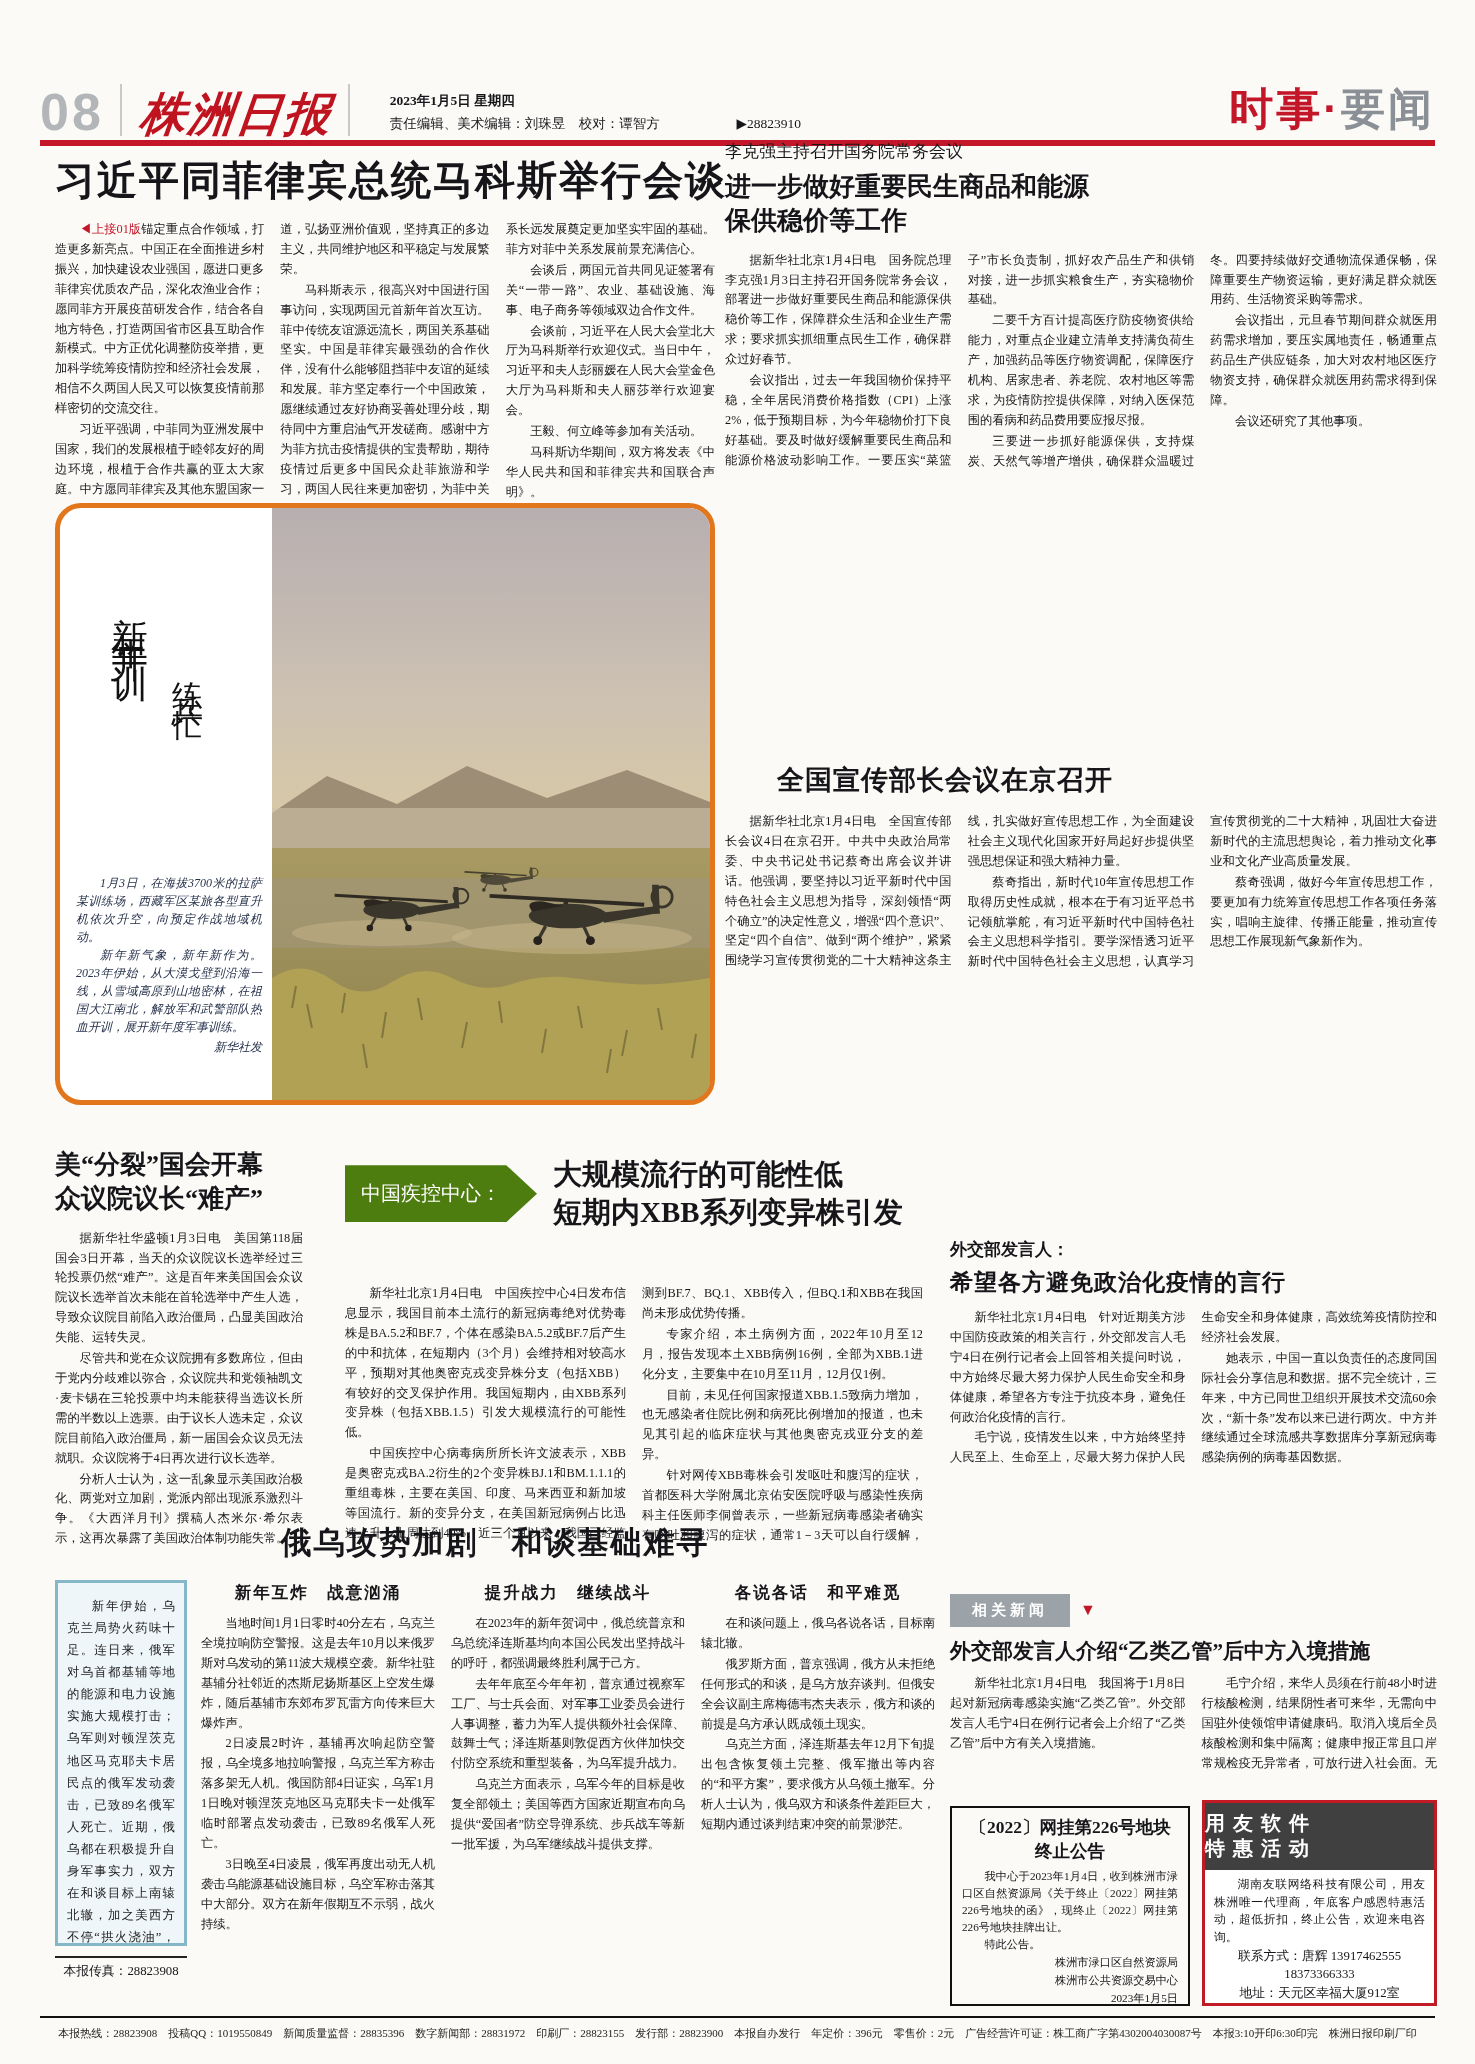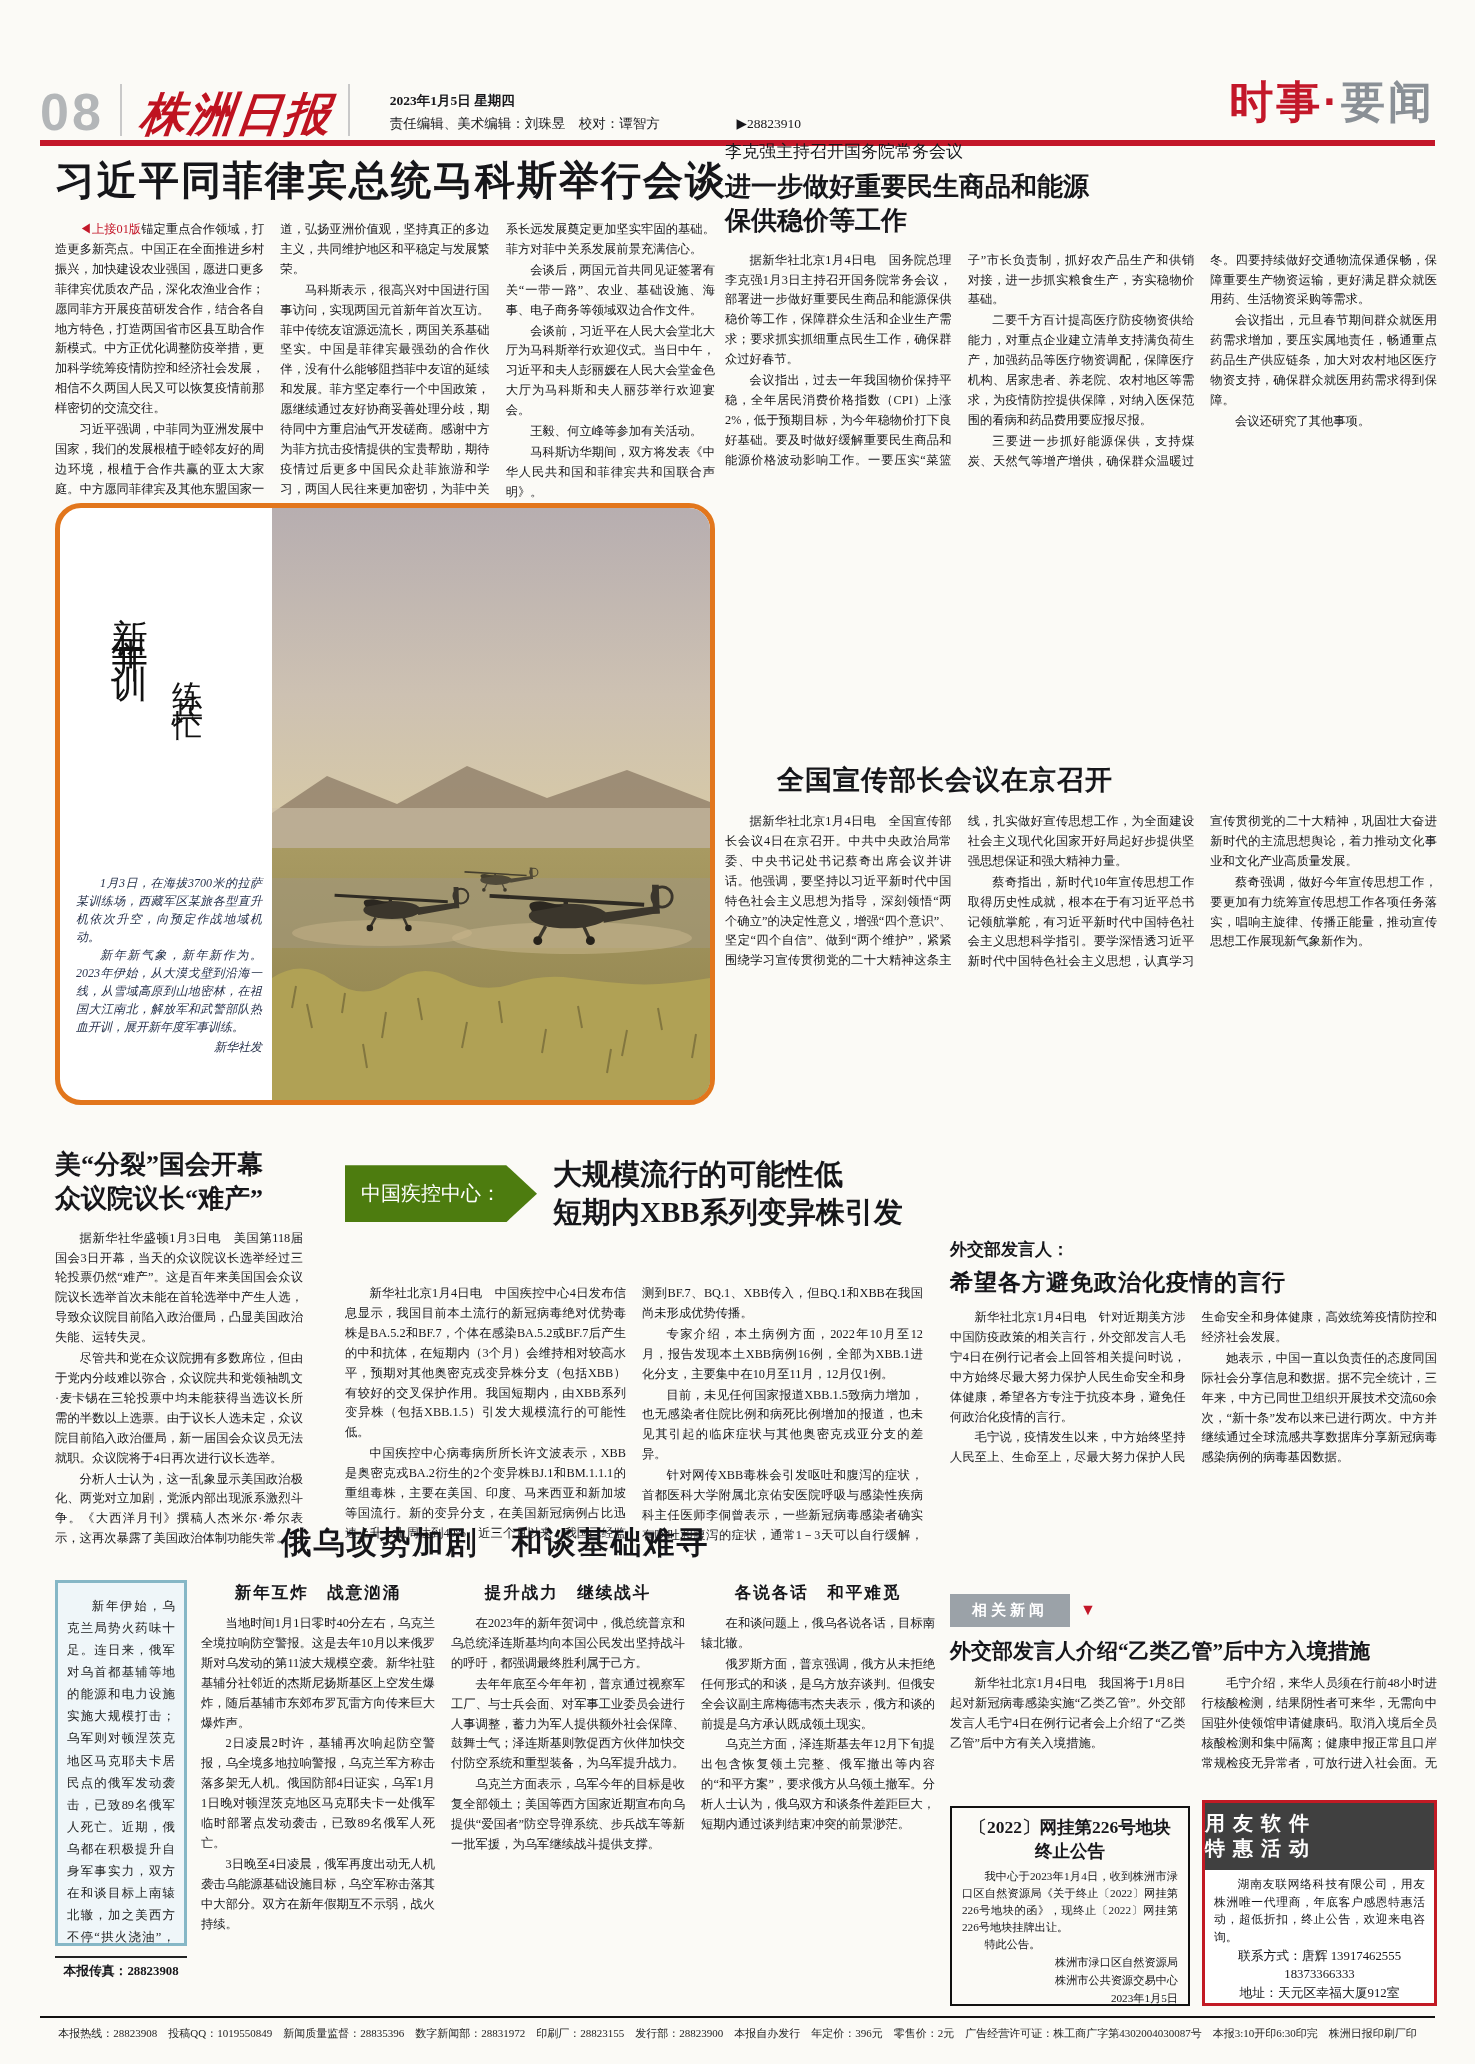"时事·要闻" .section-title { margin-bottom: 14px -> 7px }
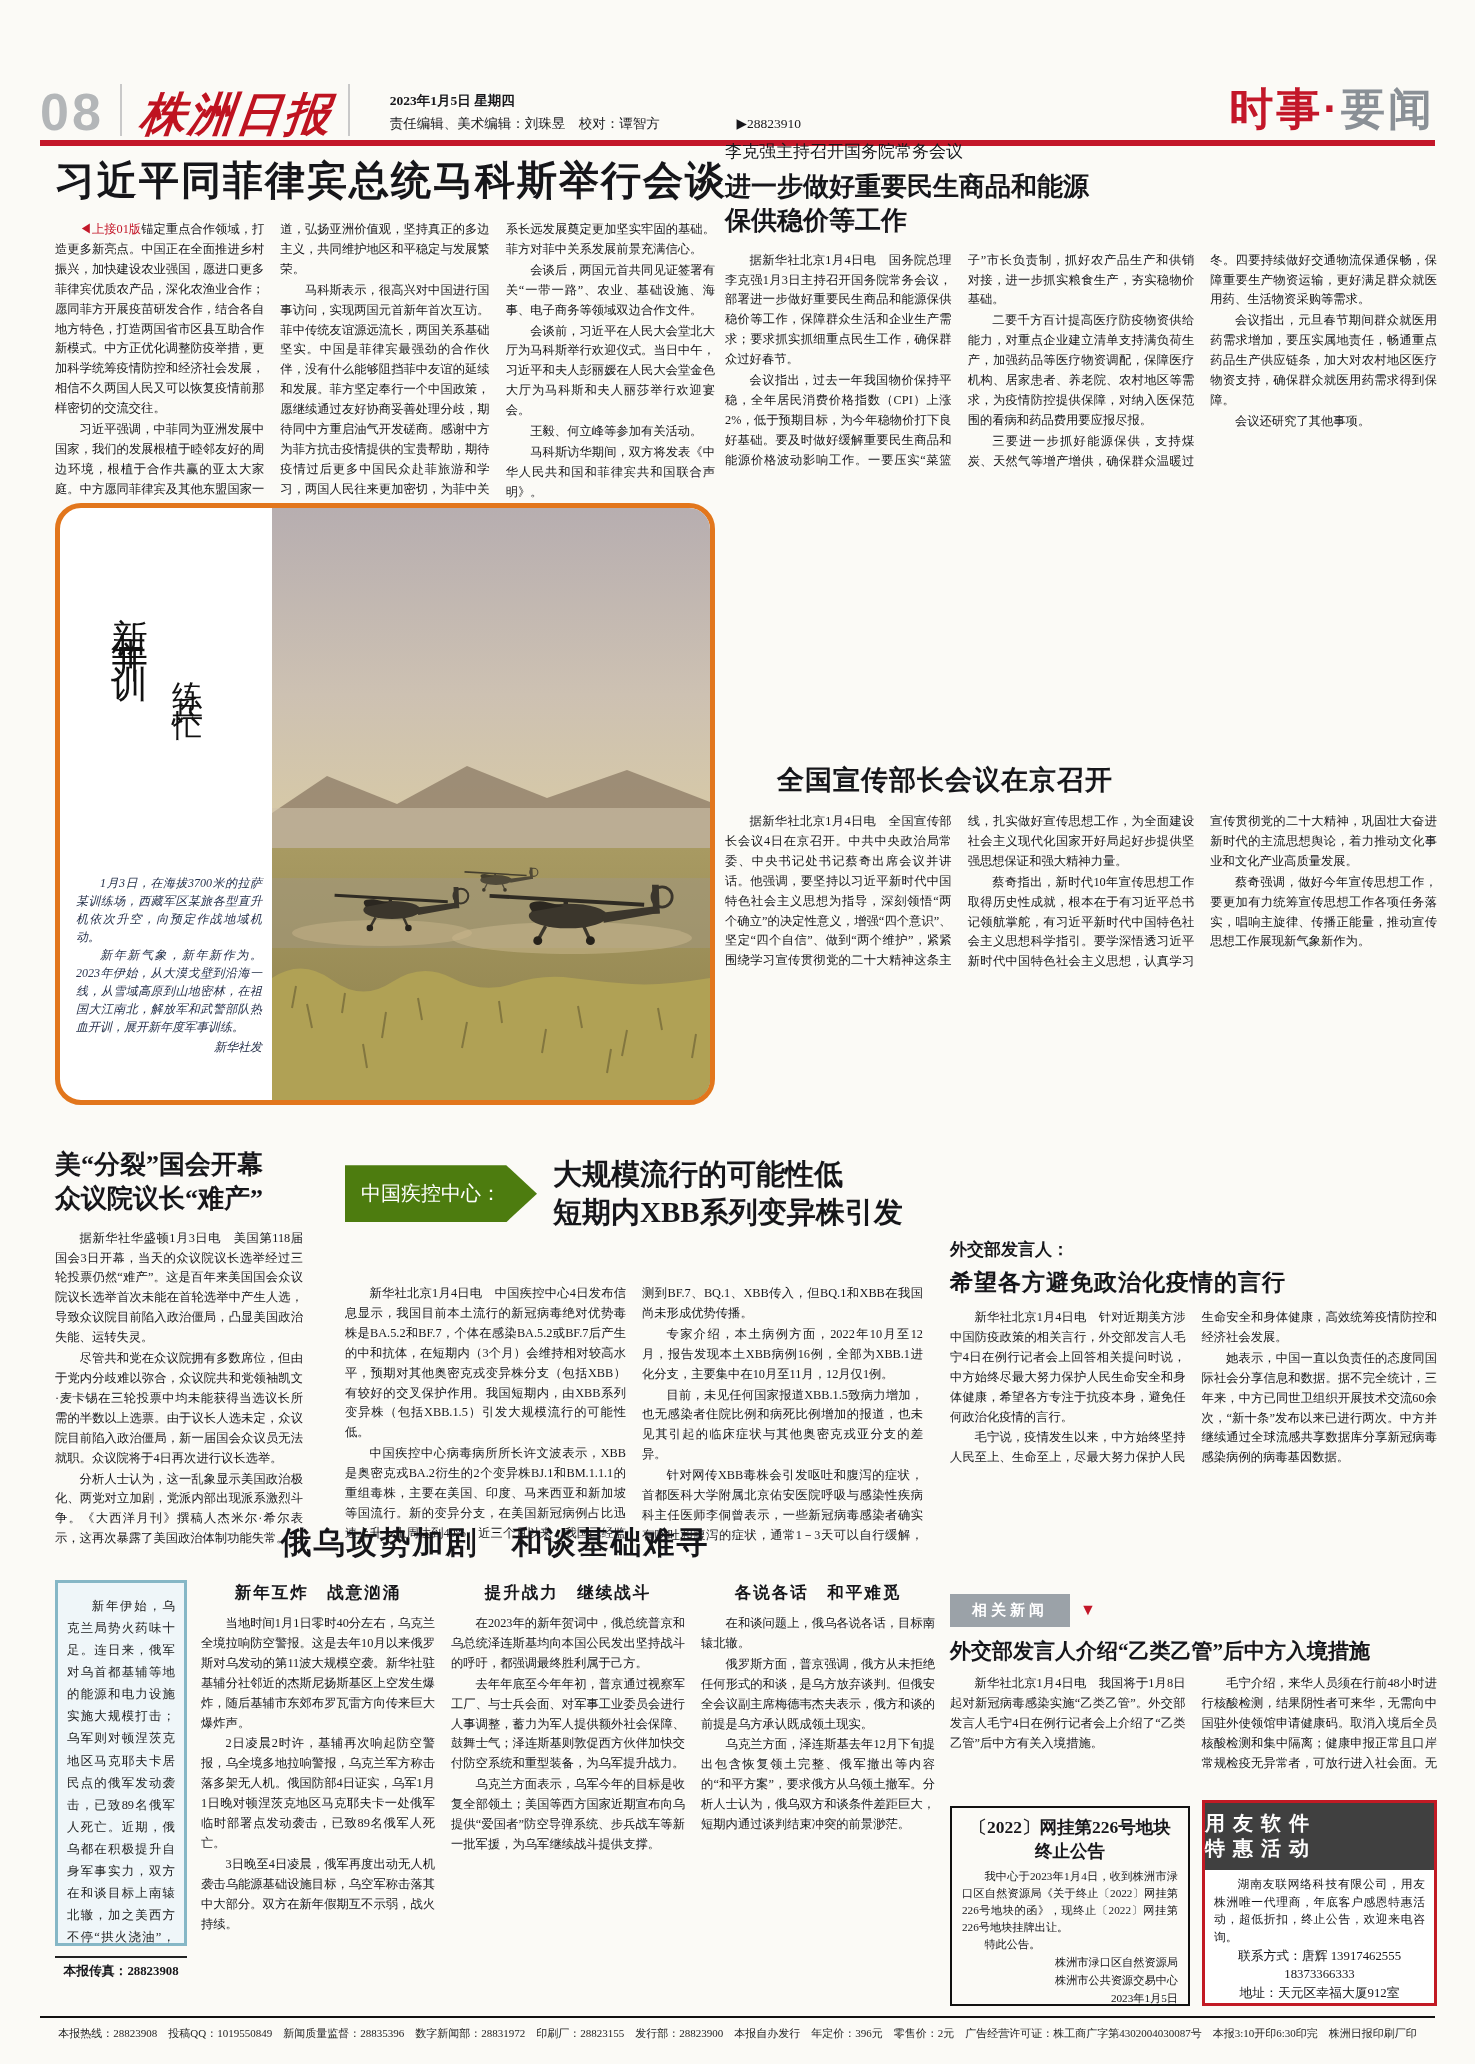"本报传真：28823908" .fax { font-weight: 700 -> 400 }
